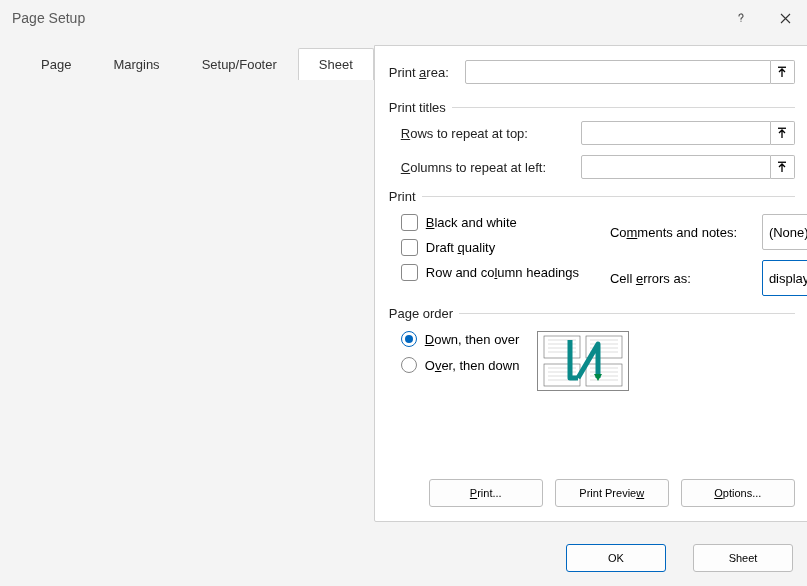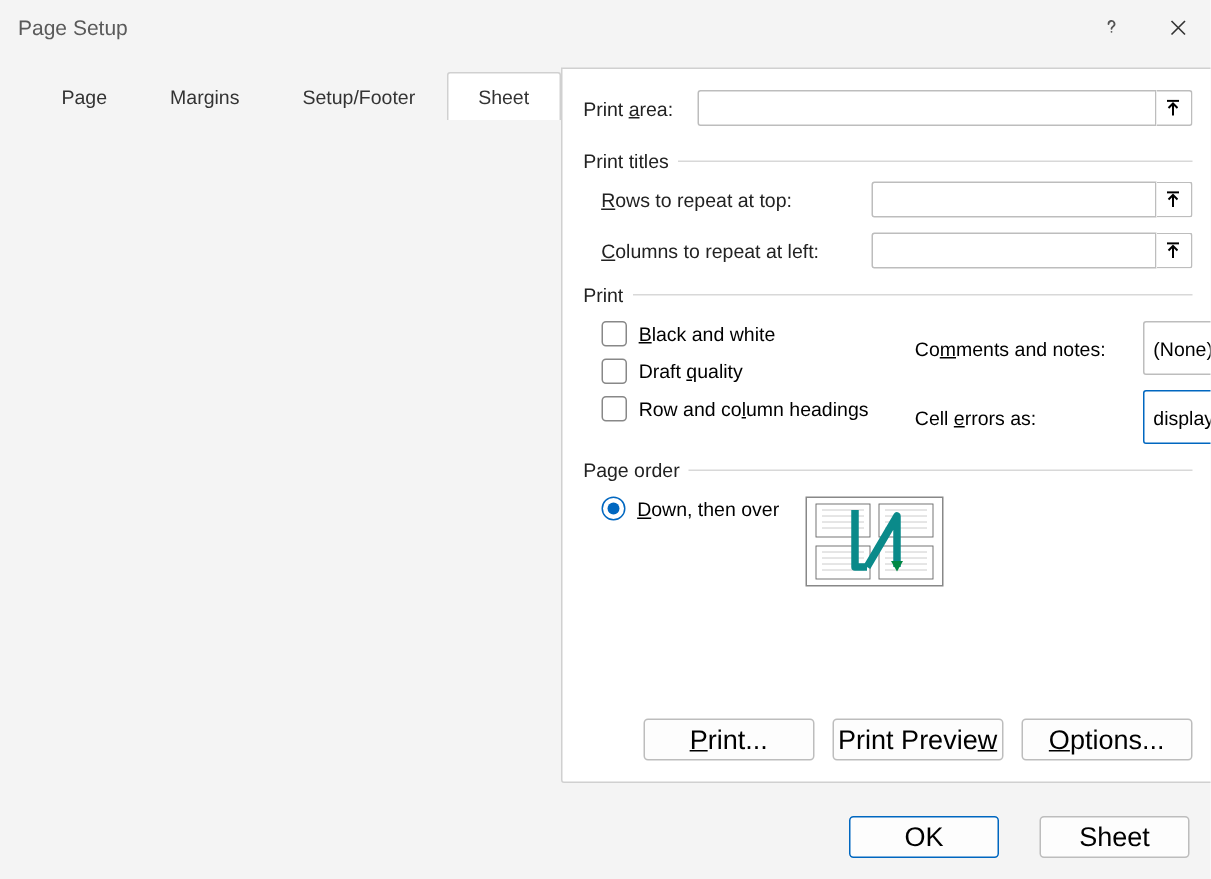"Over, then down" label.radio { html: none -> <label> <span></span> <span>O<u>v</u>er, then down</span> </label> }
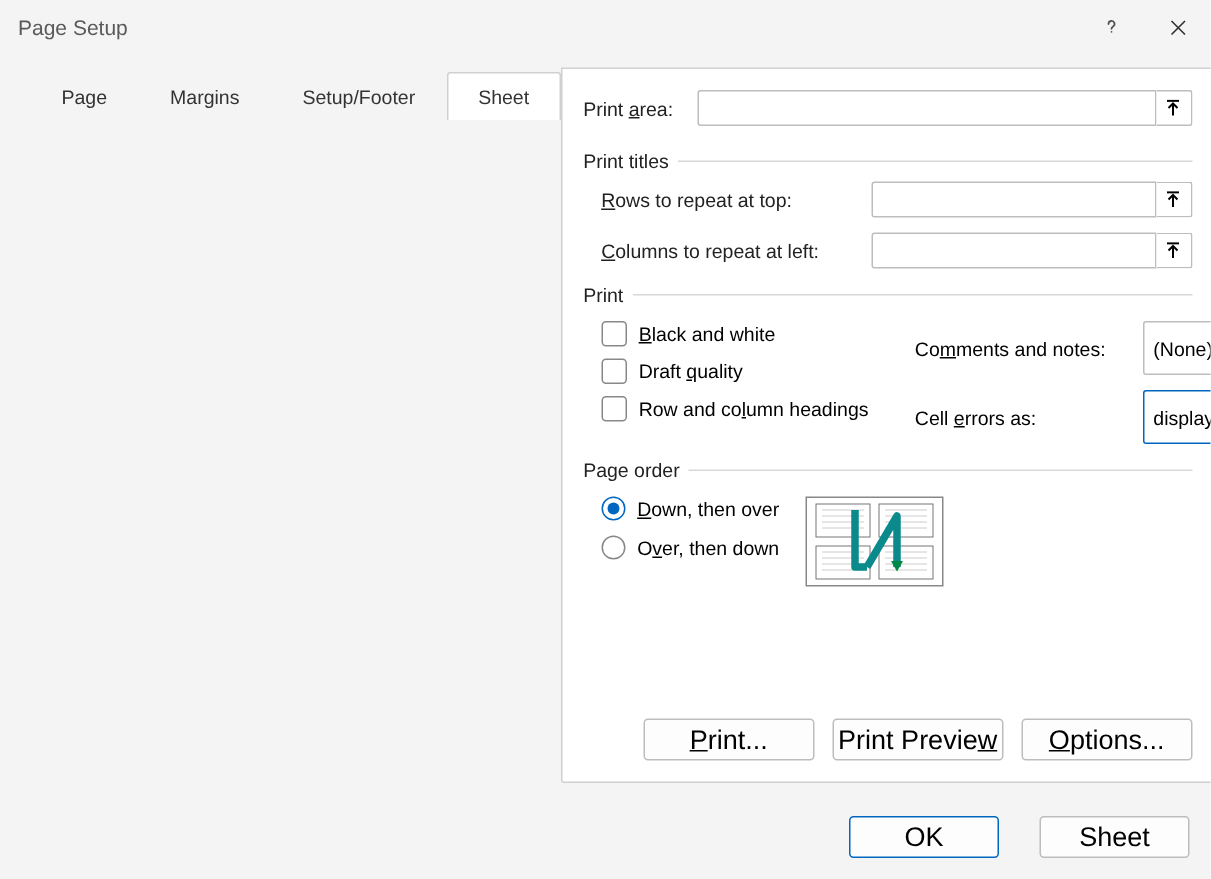"Print..." .btn { font-size: 18px -> 11px }
